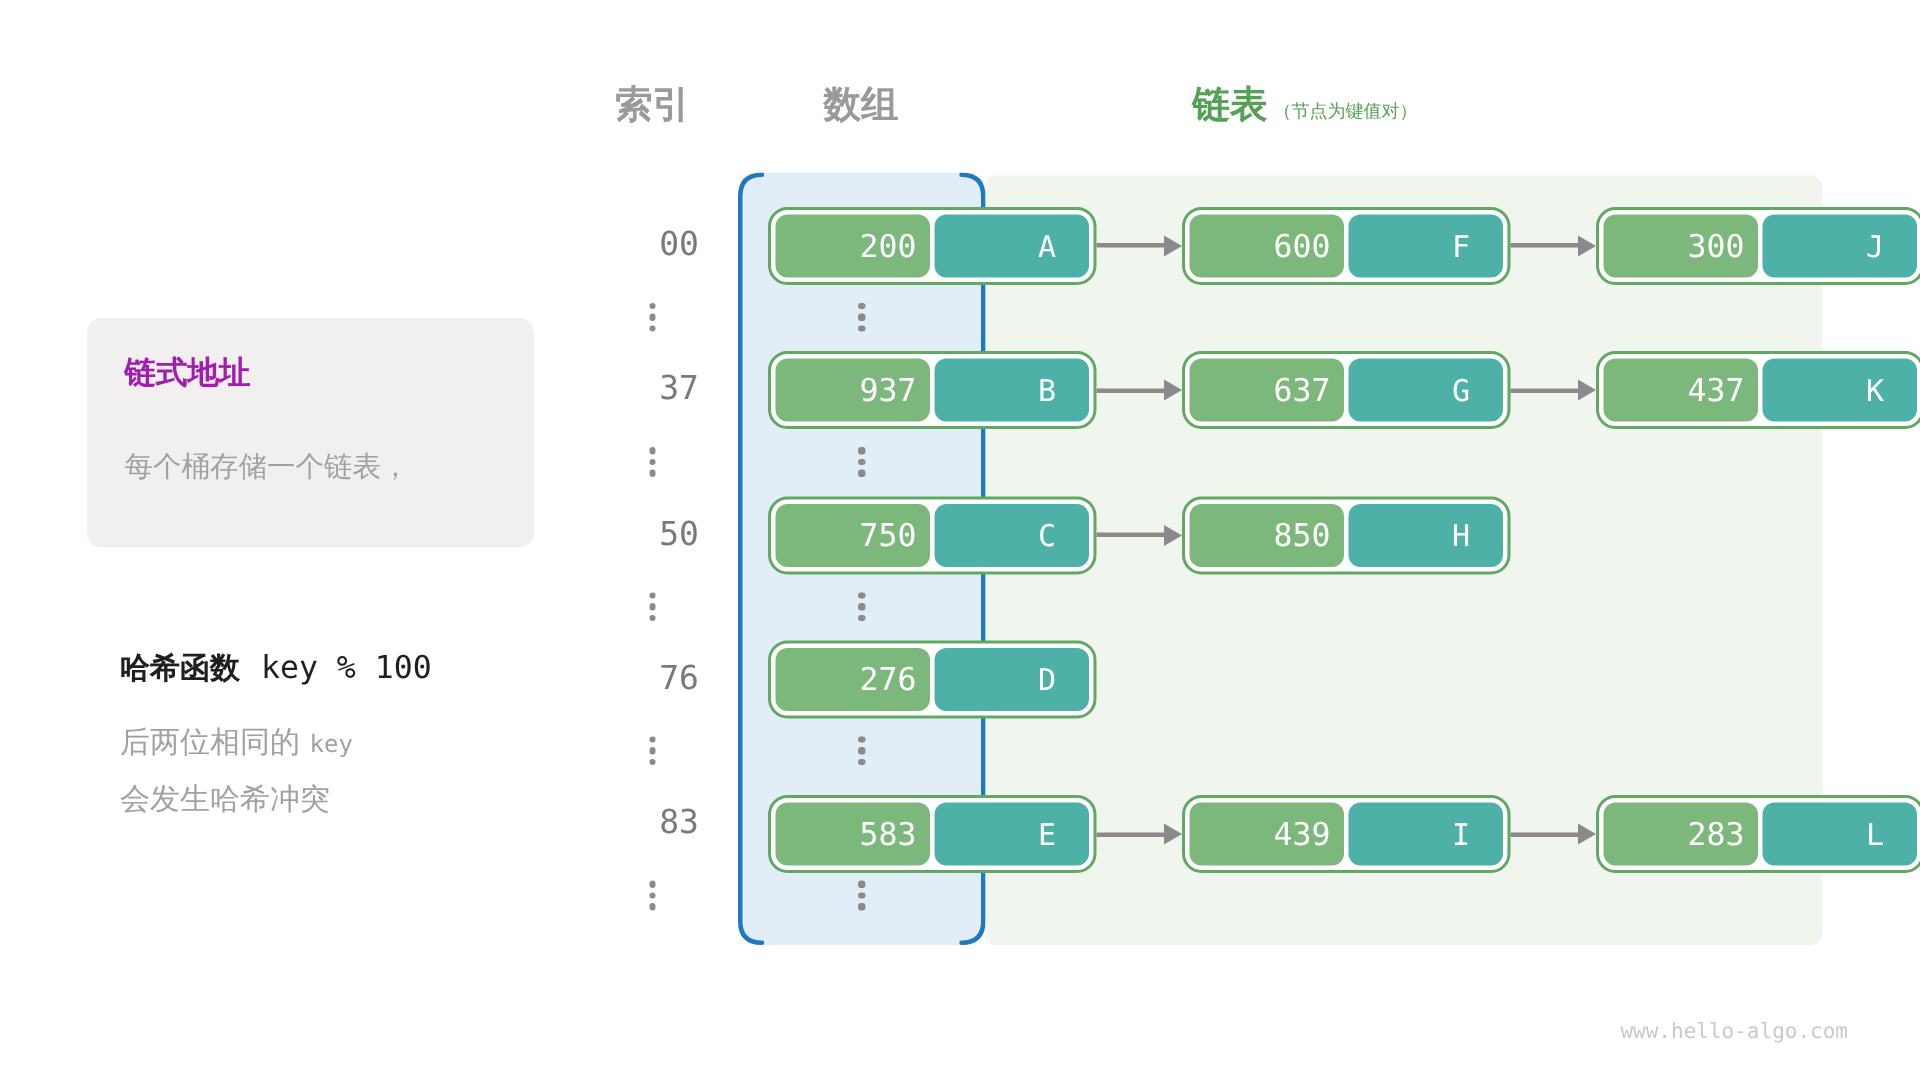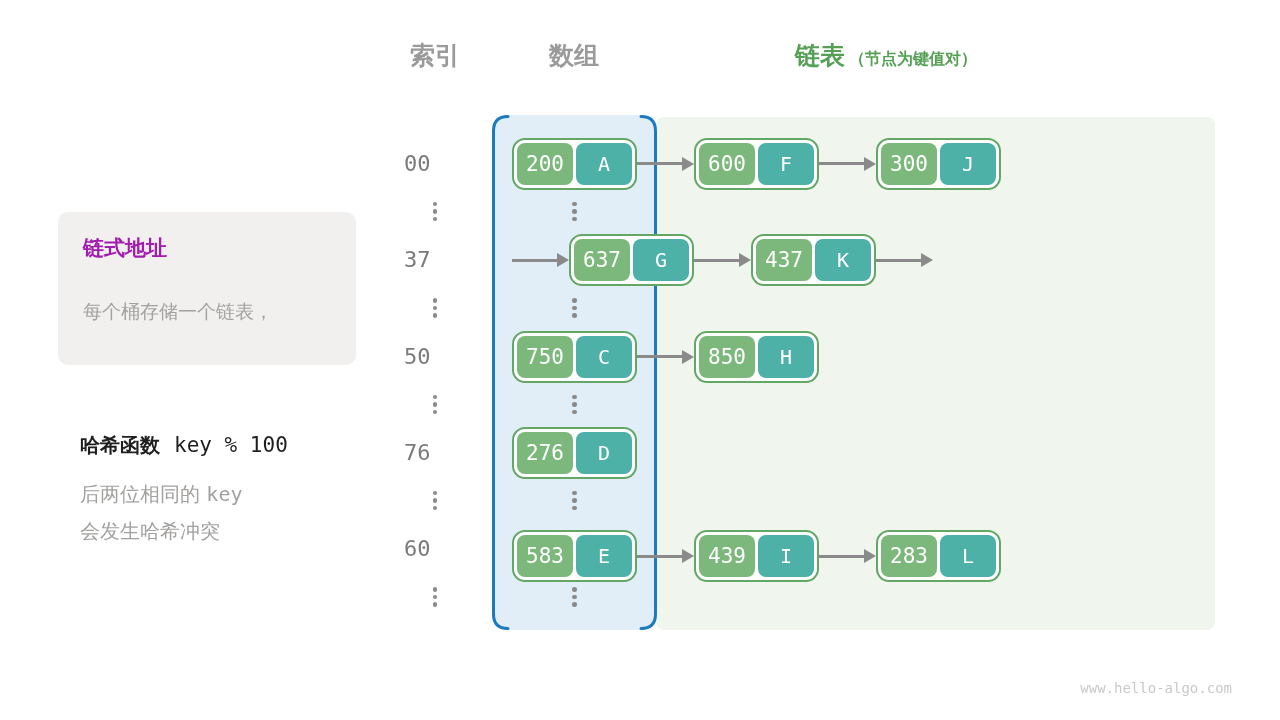"索引" .hdr { top: 40px -> 54px }
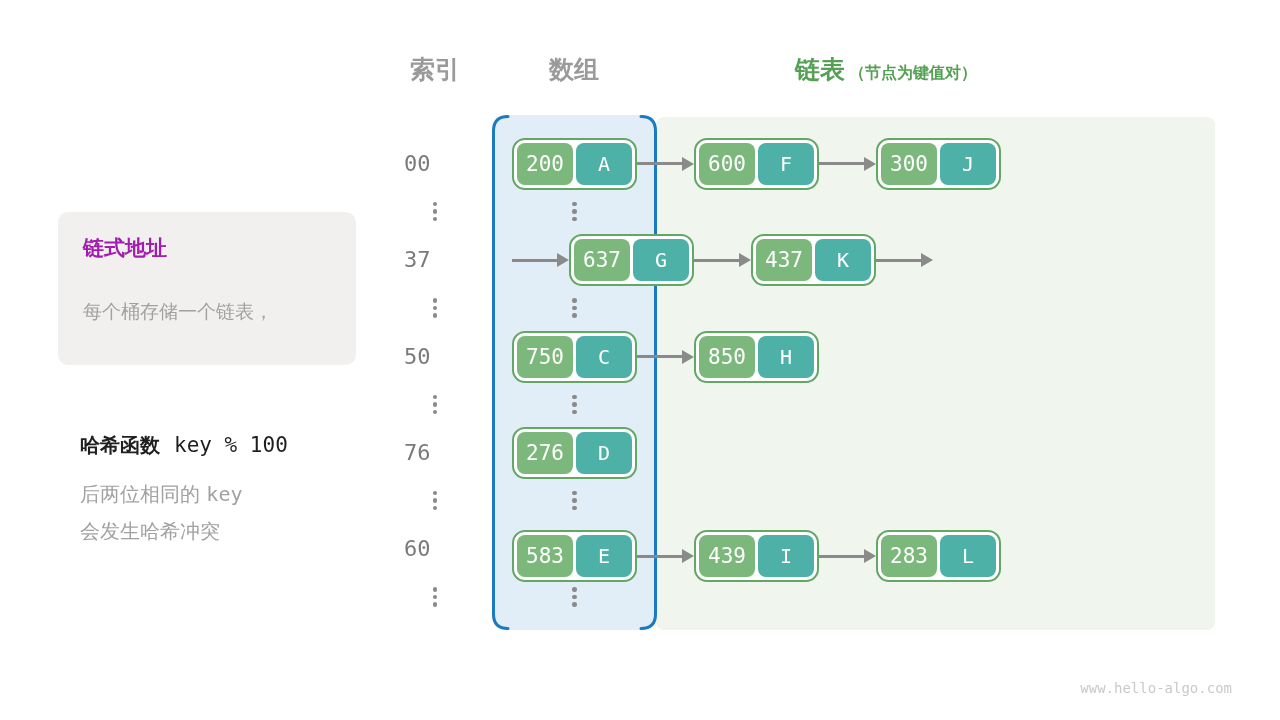"（节点为键值对）" .hdr-list .note { font-size: 16px -> 12px; font-weight: bold -> normal }
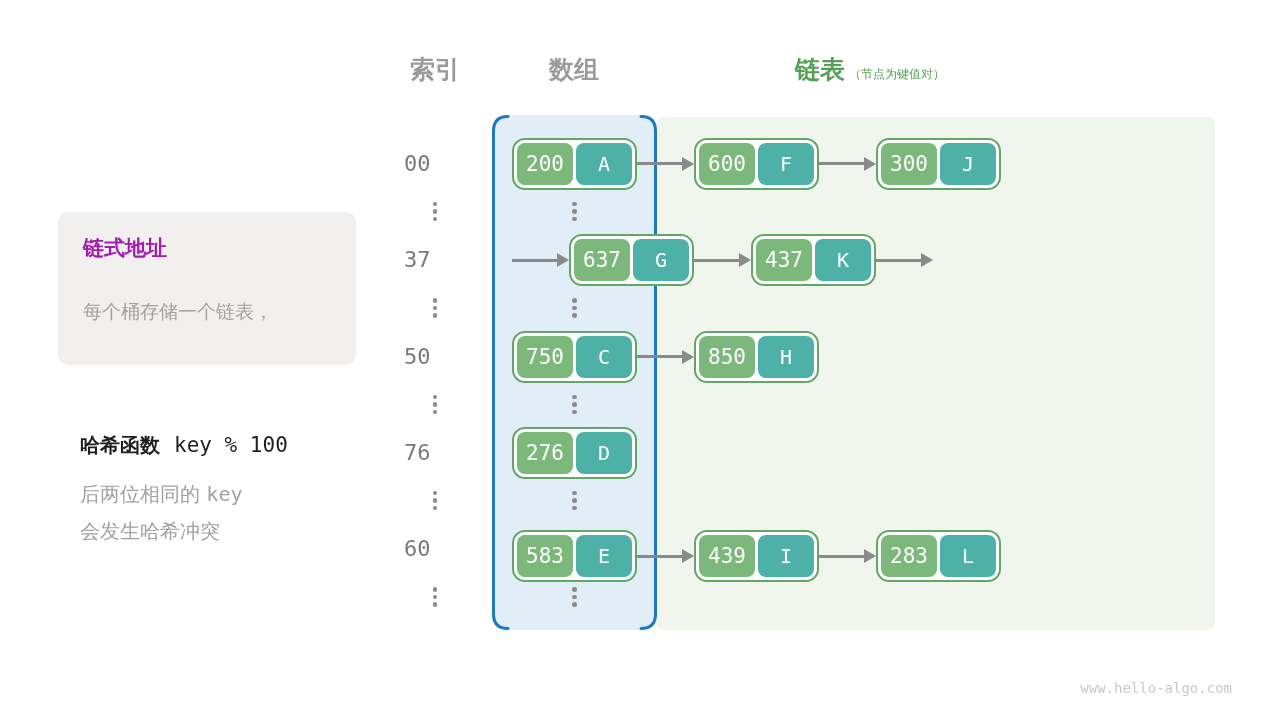"00" .index-label { text-align: left -> right }
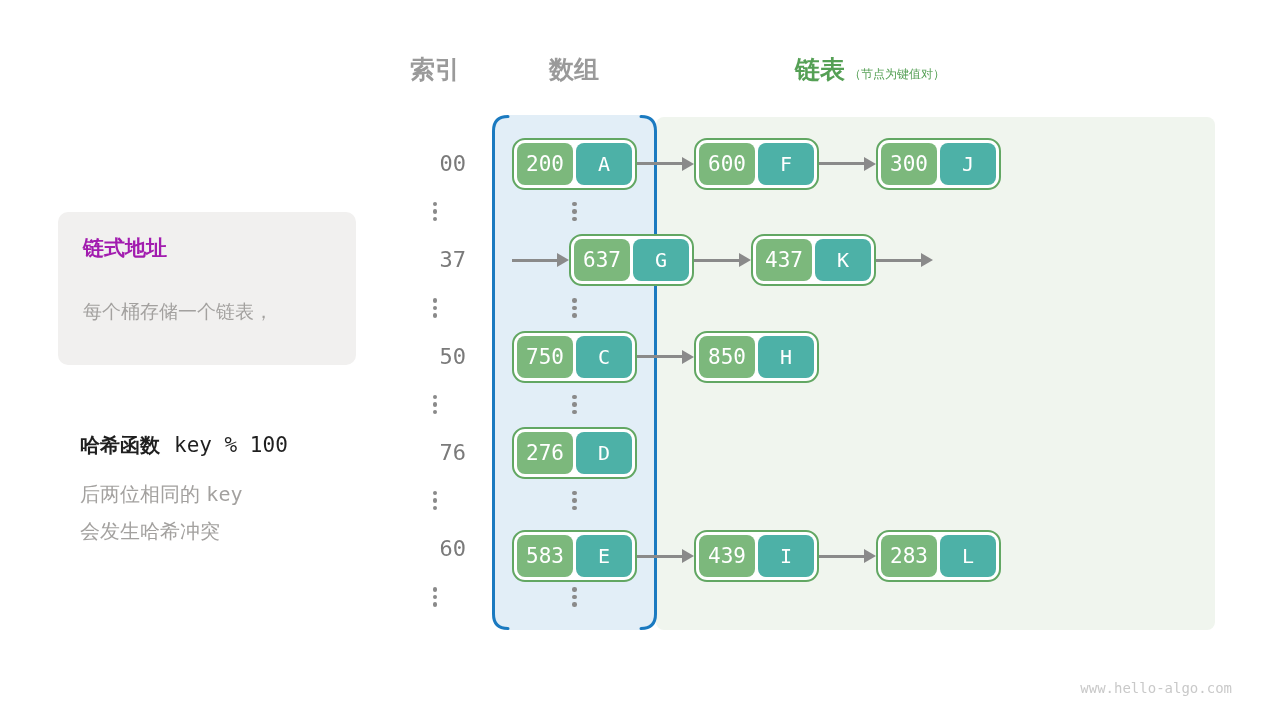"200" .cell { padding-left: none -> 47px }
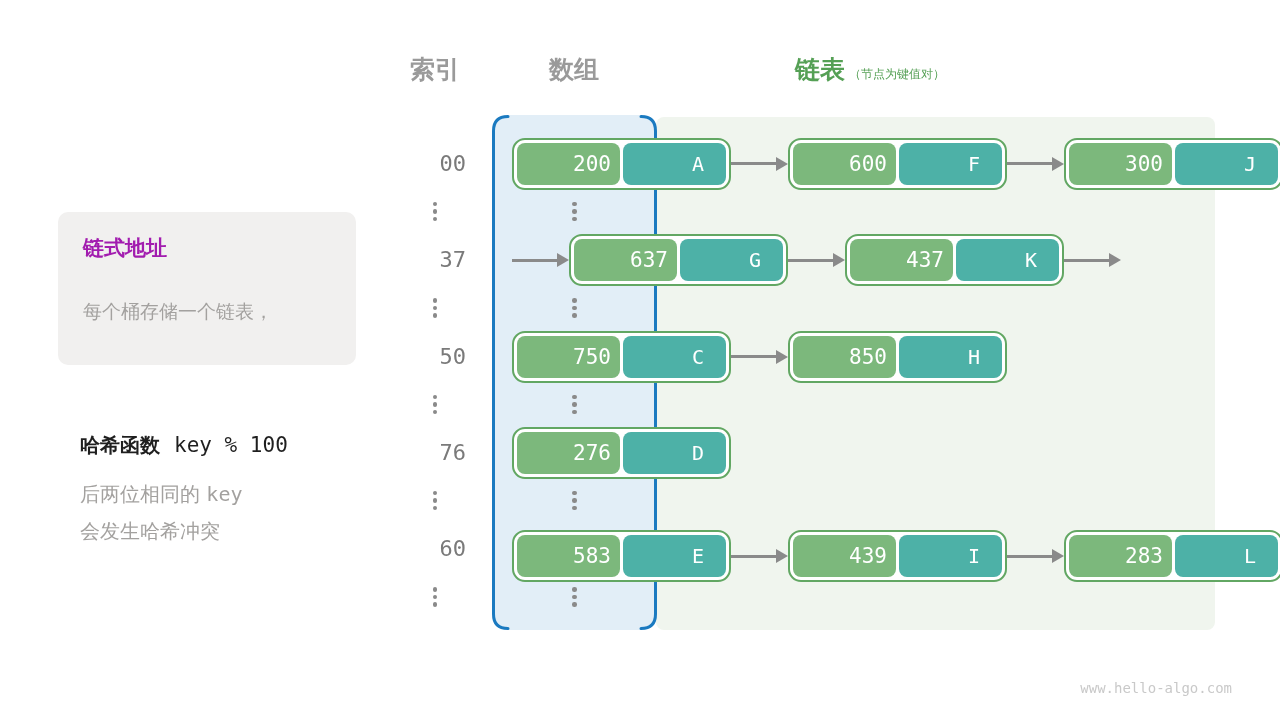"937" div.node { html: none -> <div> <div>937</div> <div>B</div> </div> }
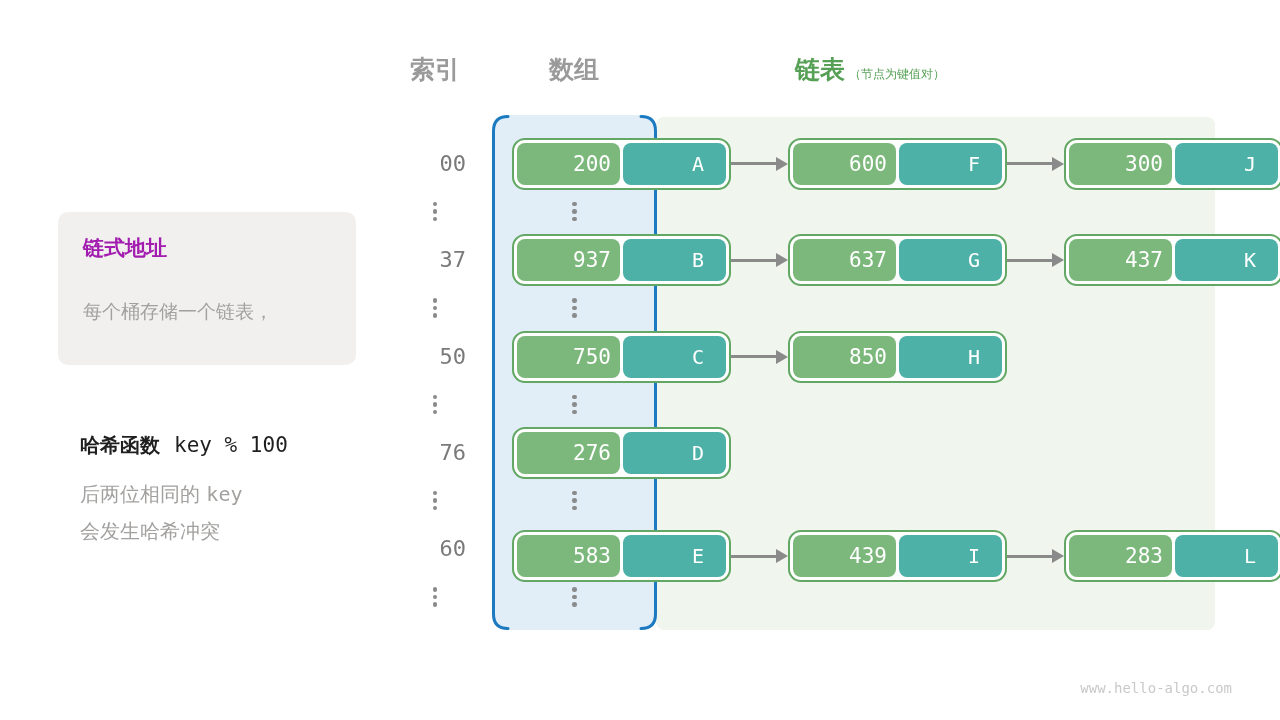"key" .hash-line .mono { font-size: 20px -> 16px }
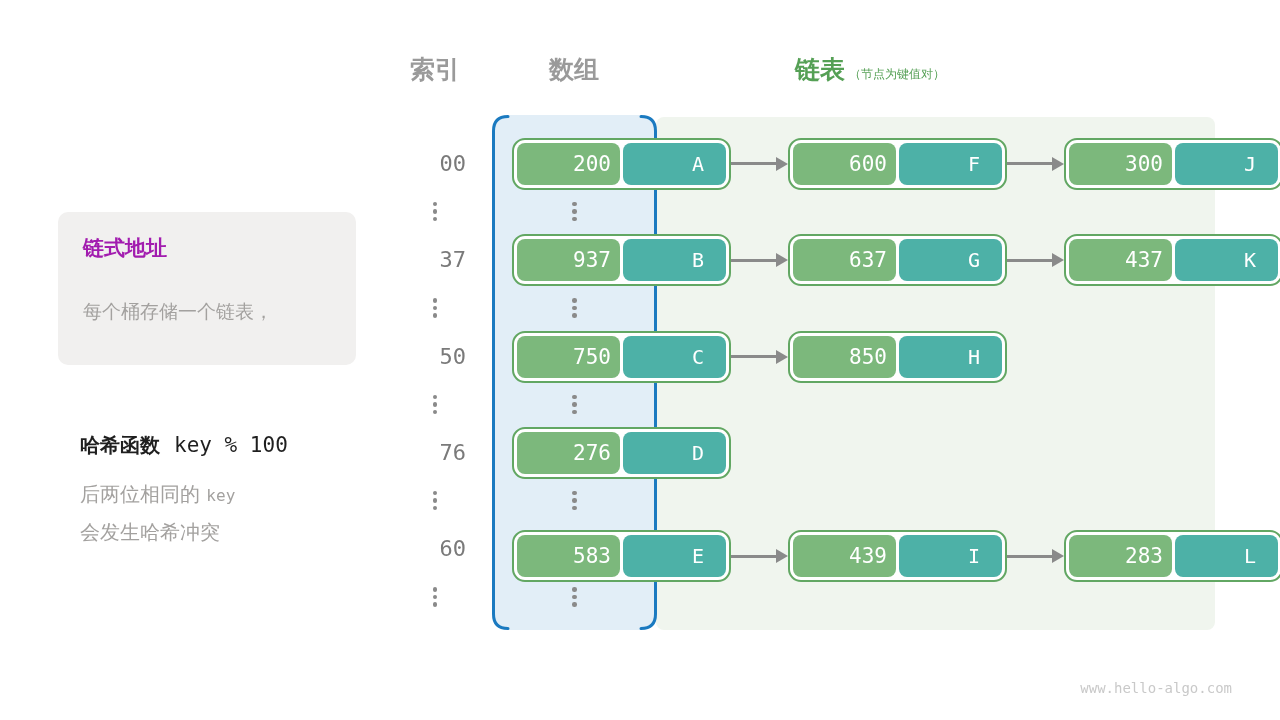"60" div.index-label { text: 60 -> 83 }
